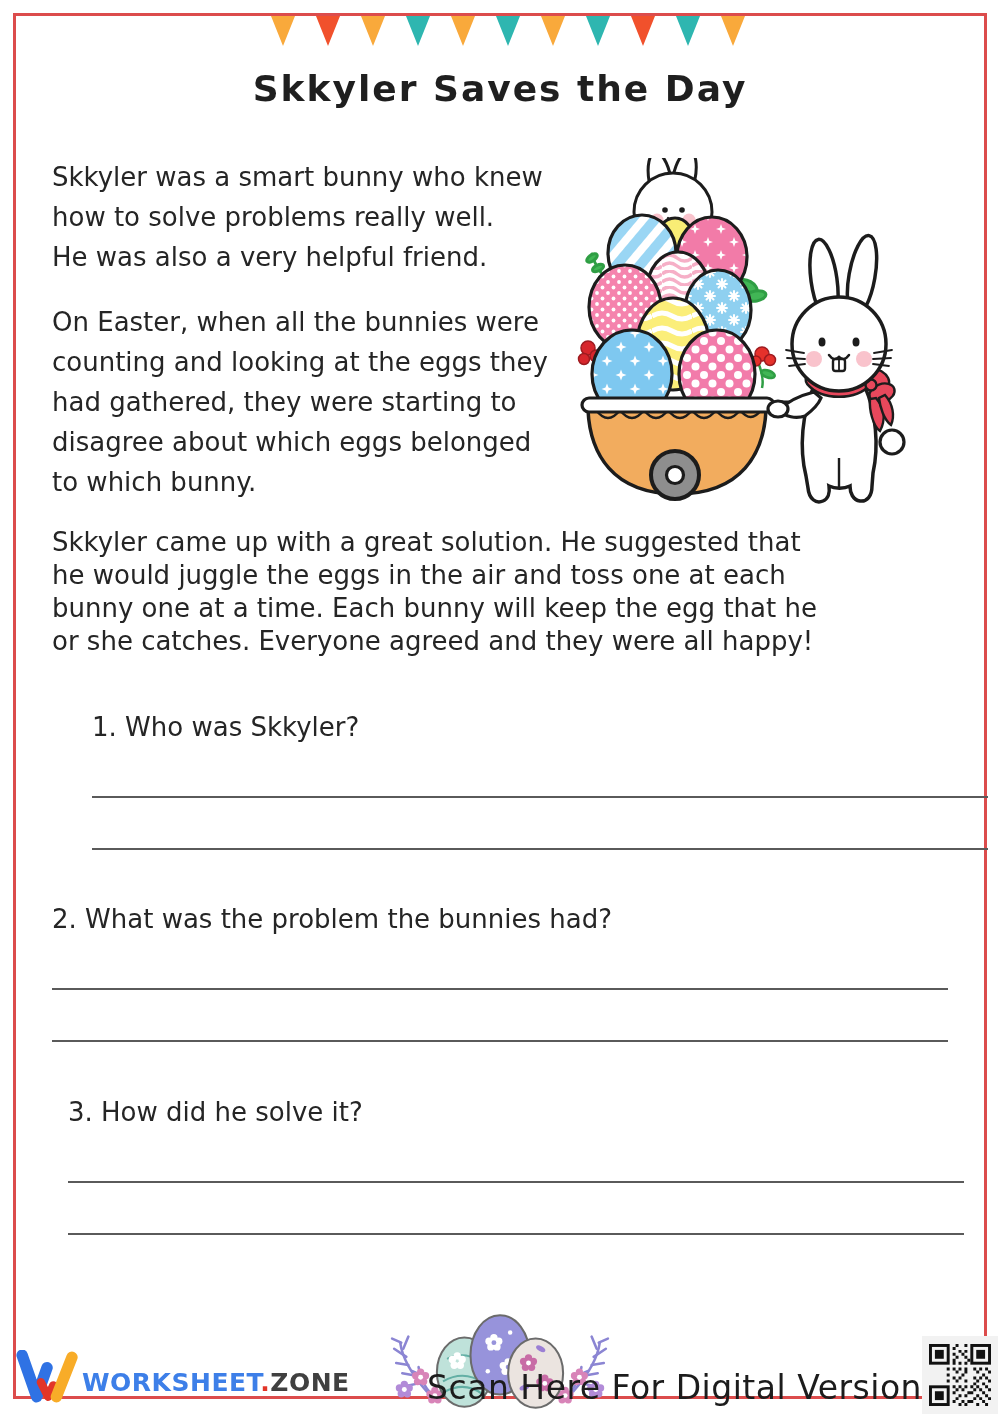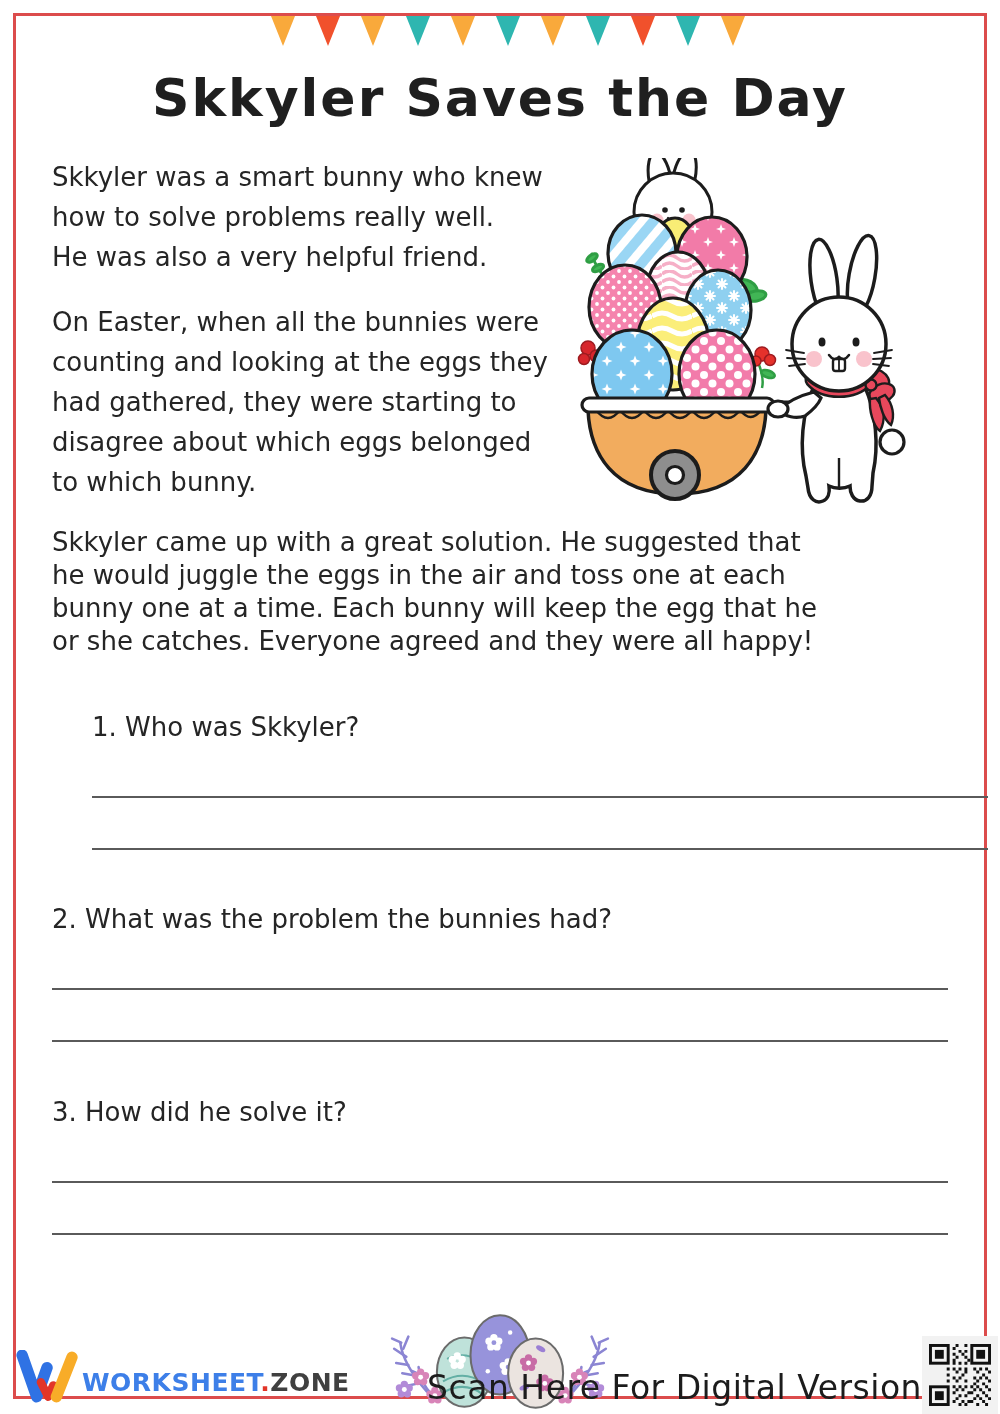"Skkyler Saves the Day" .title { font-size: 52px -> 36px }
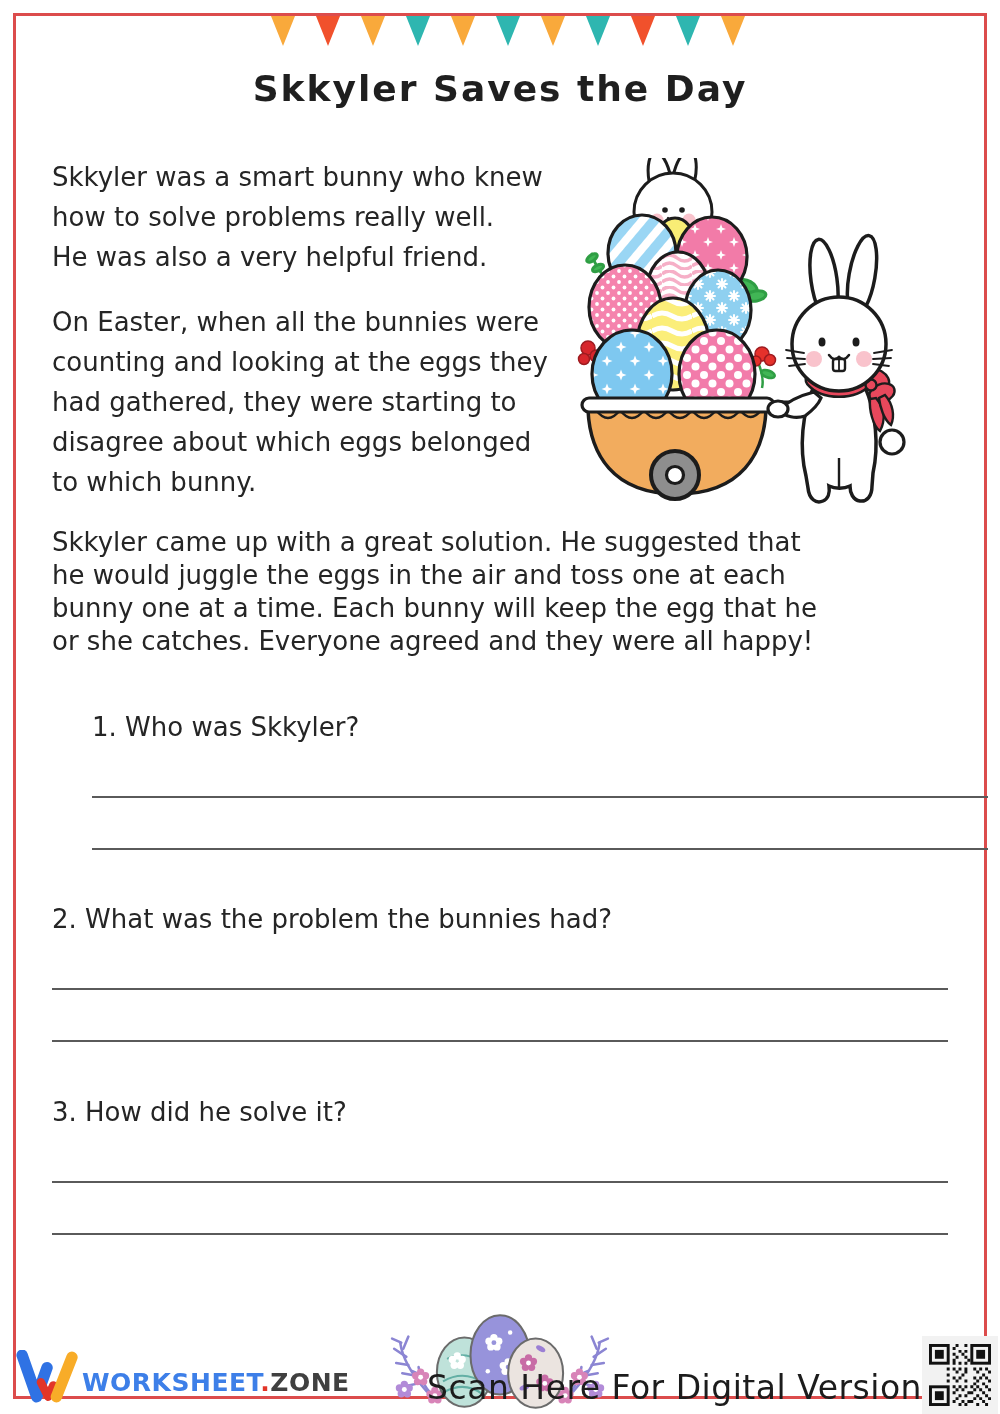"3. How did he solve" .q3 { margin-left: none -> 16px }
